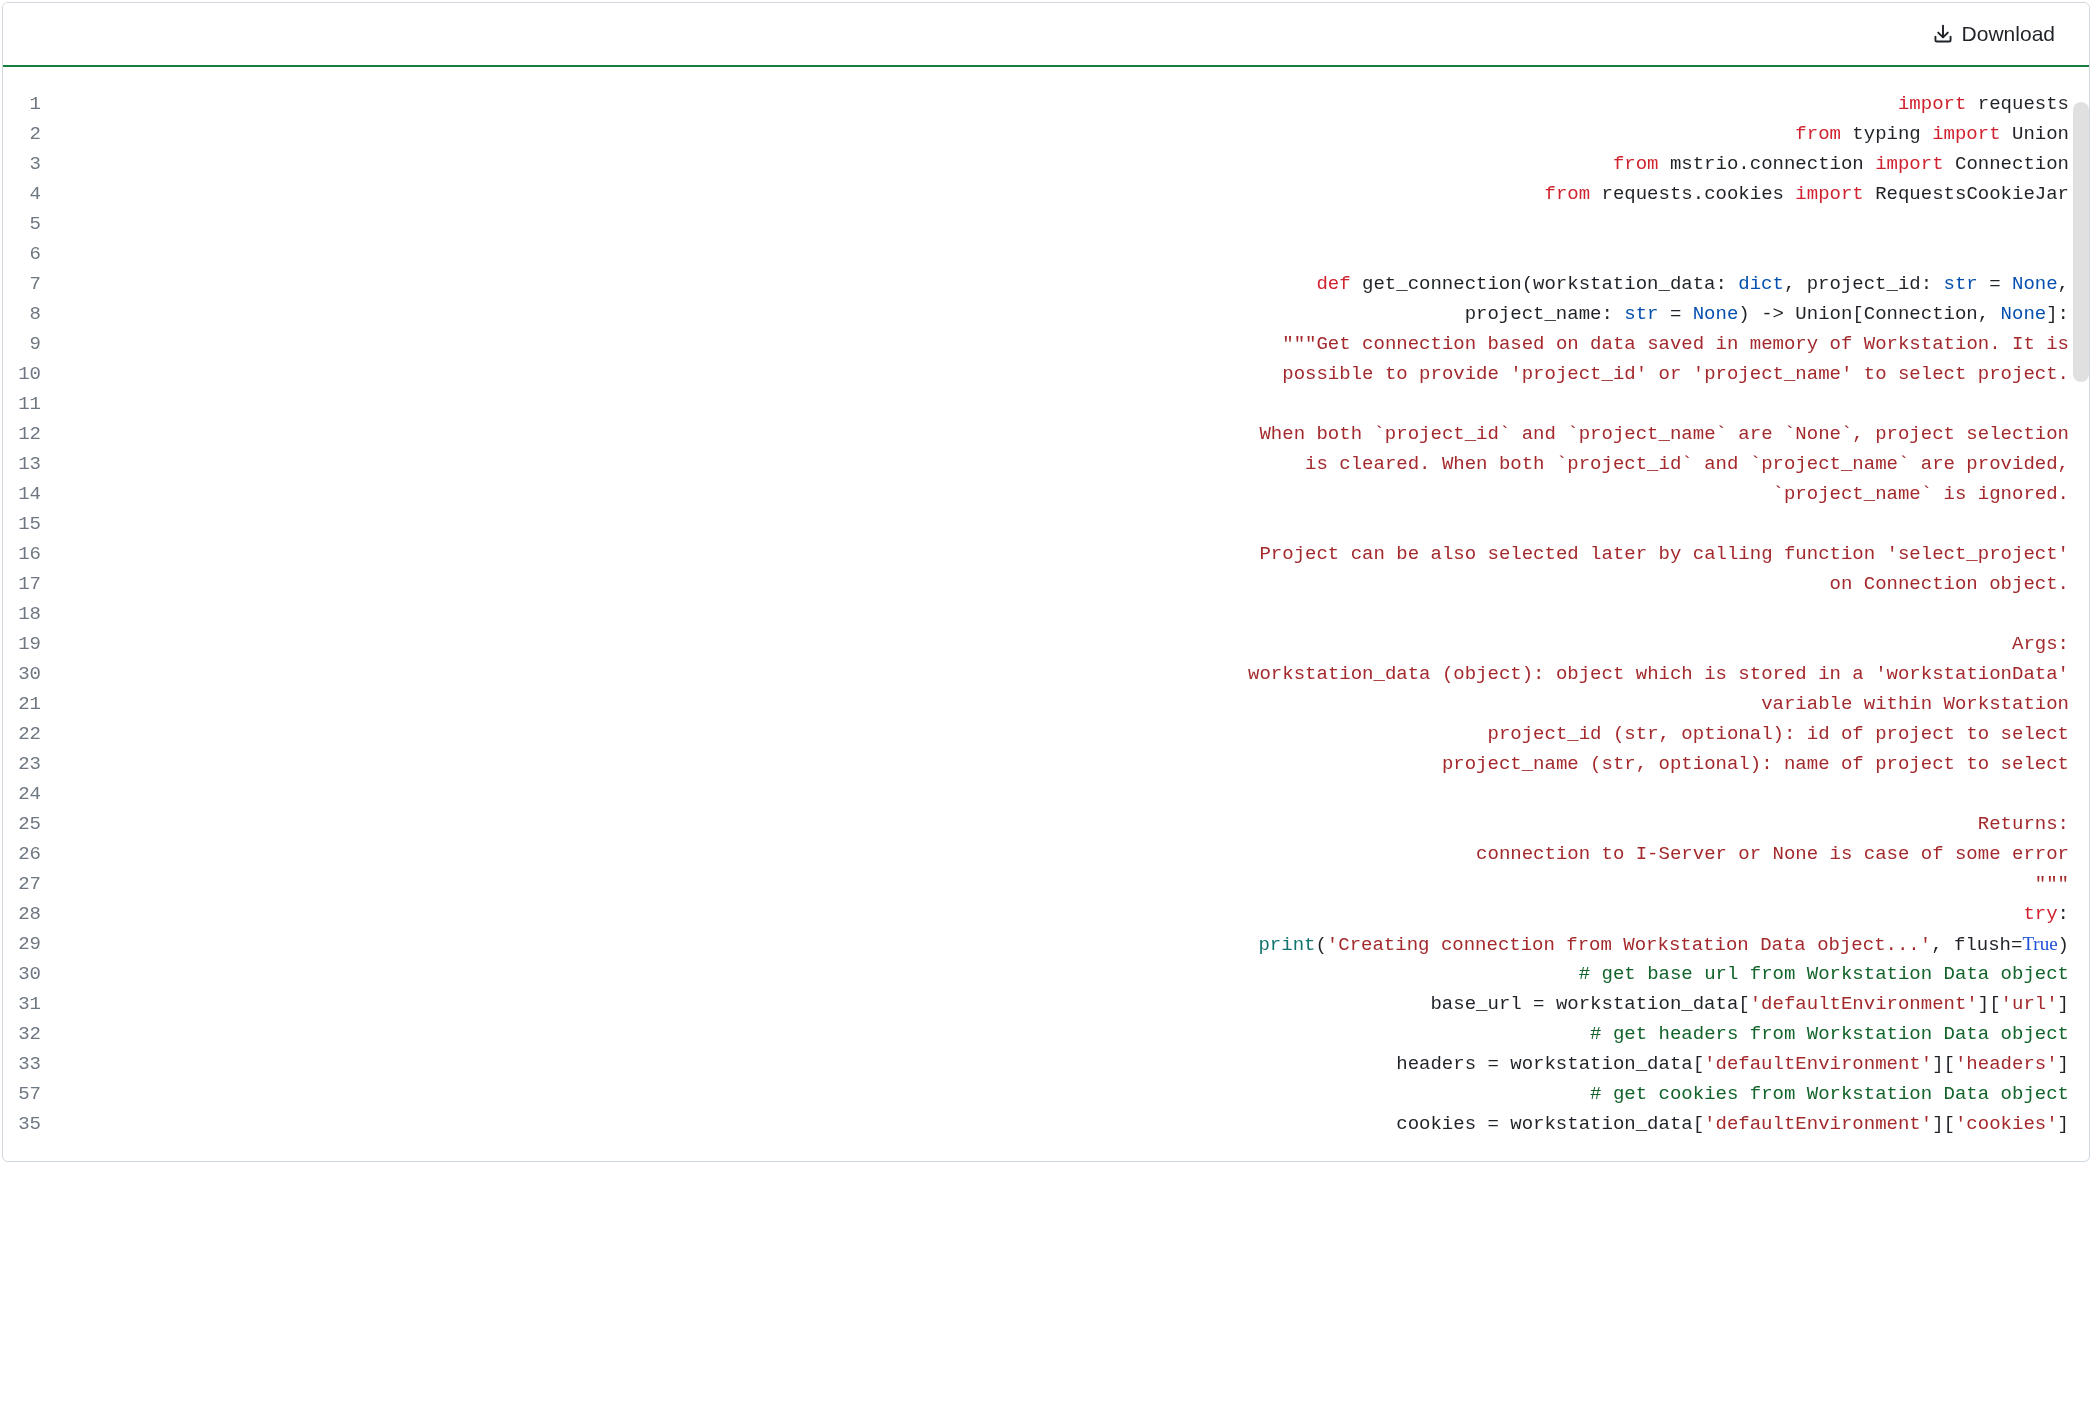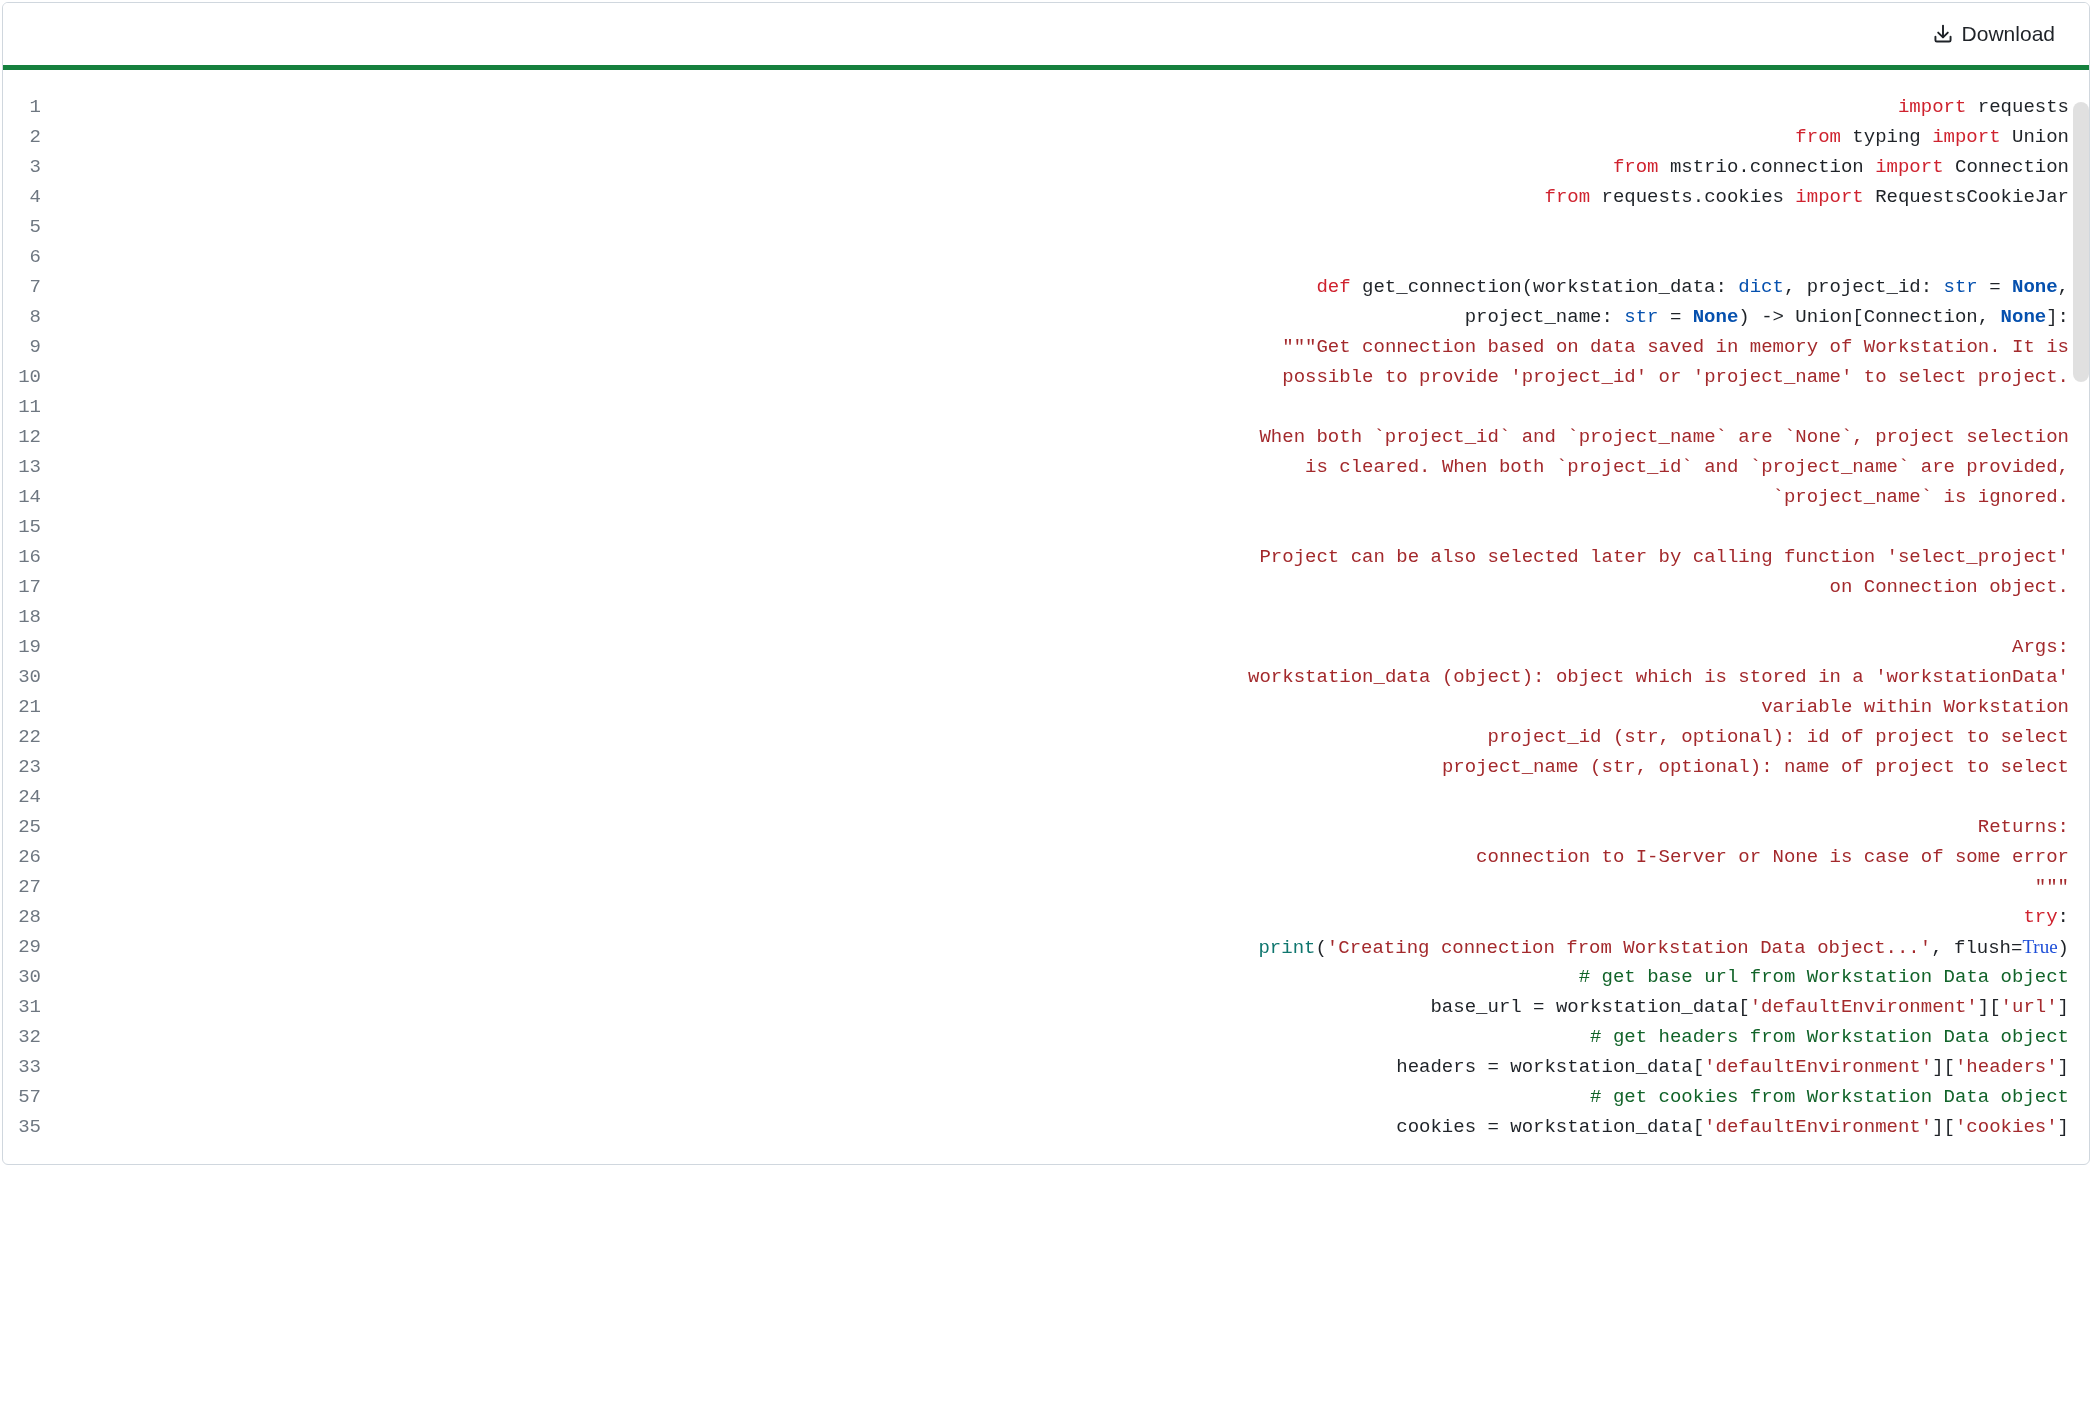"Download" .header { border-bottom: 5px solid #15803d -> 2px solid #15803d }
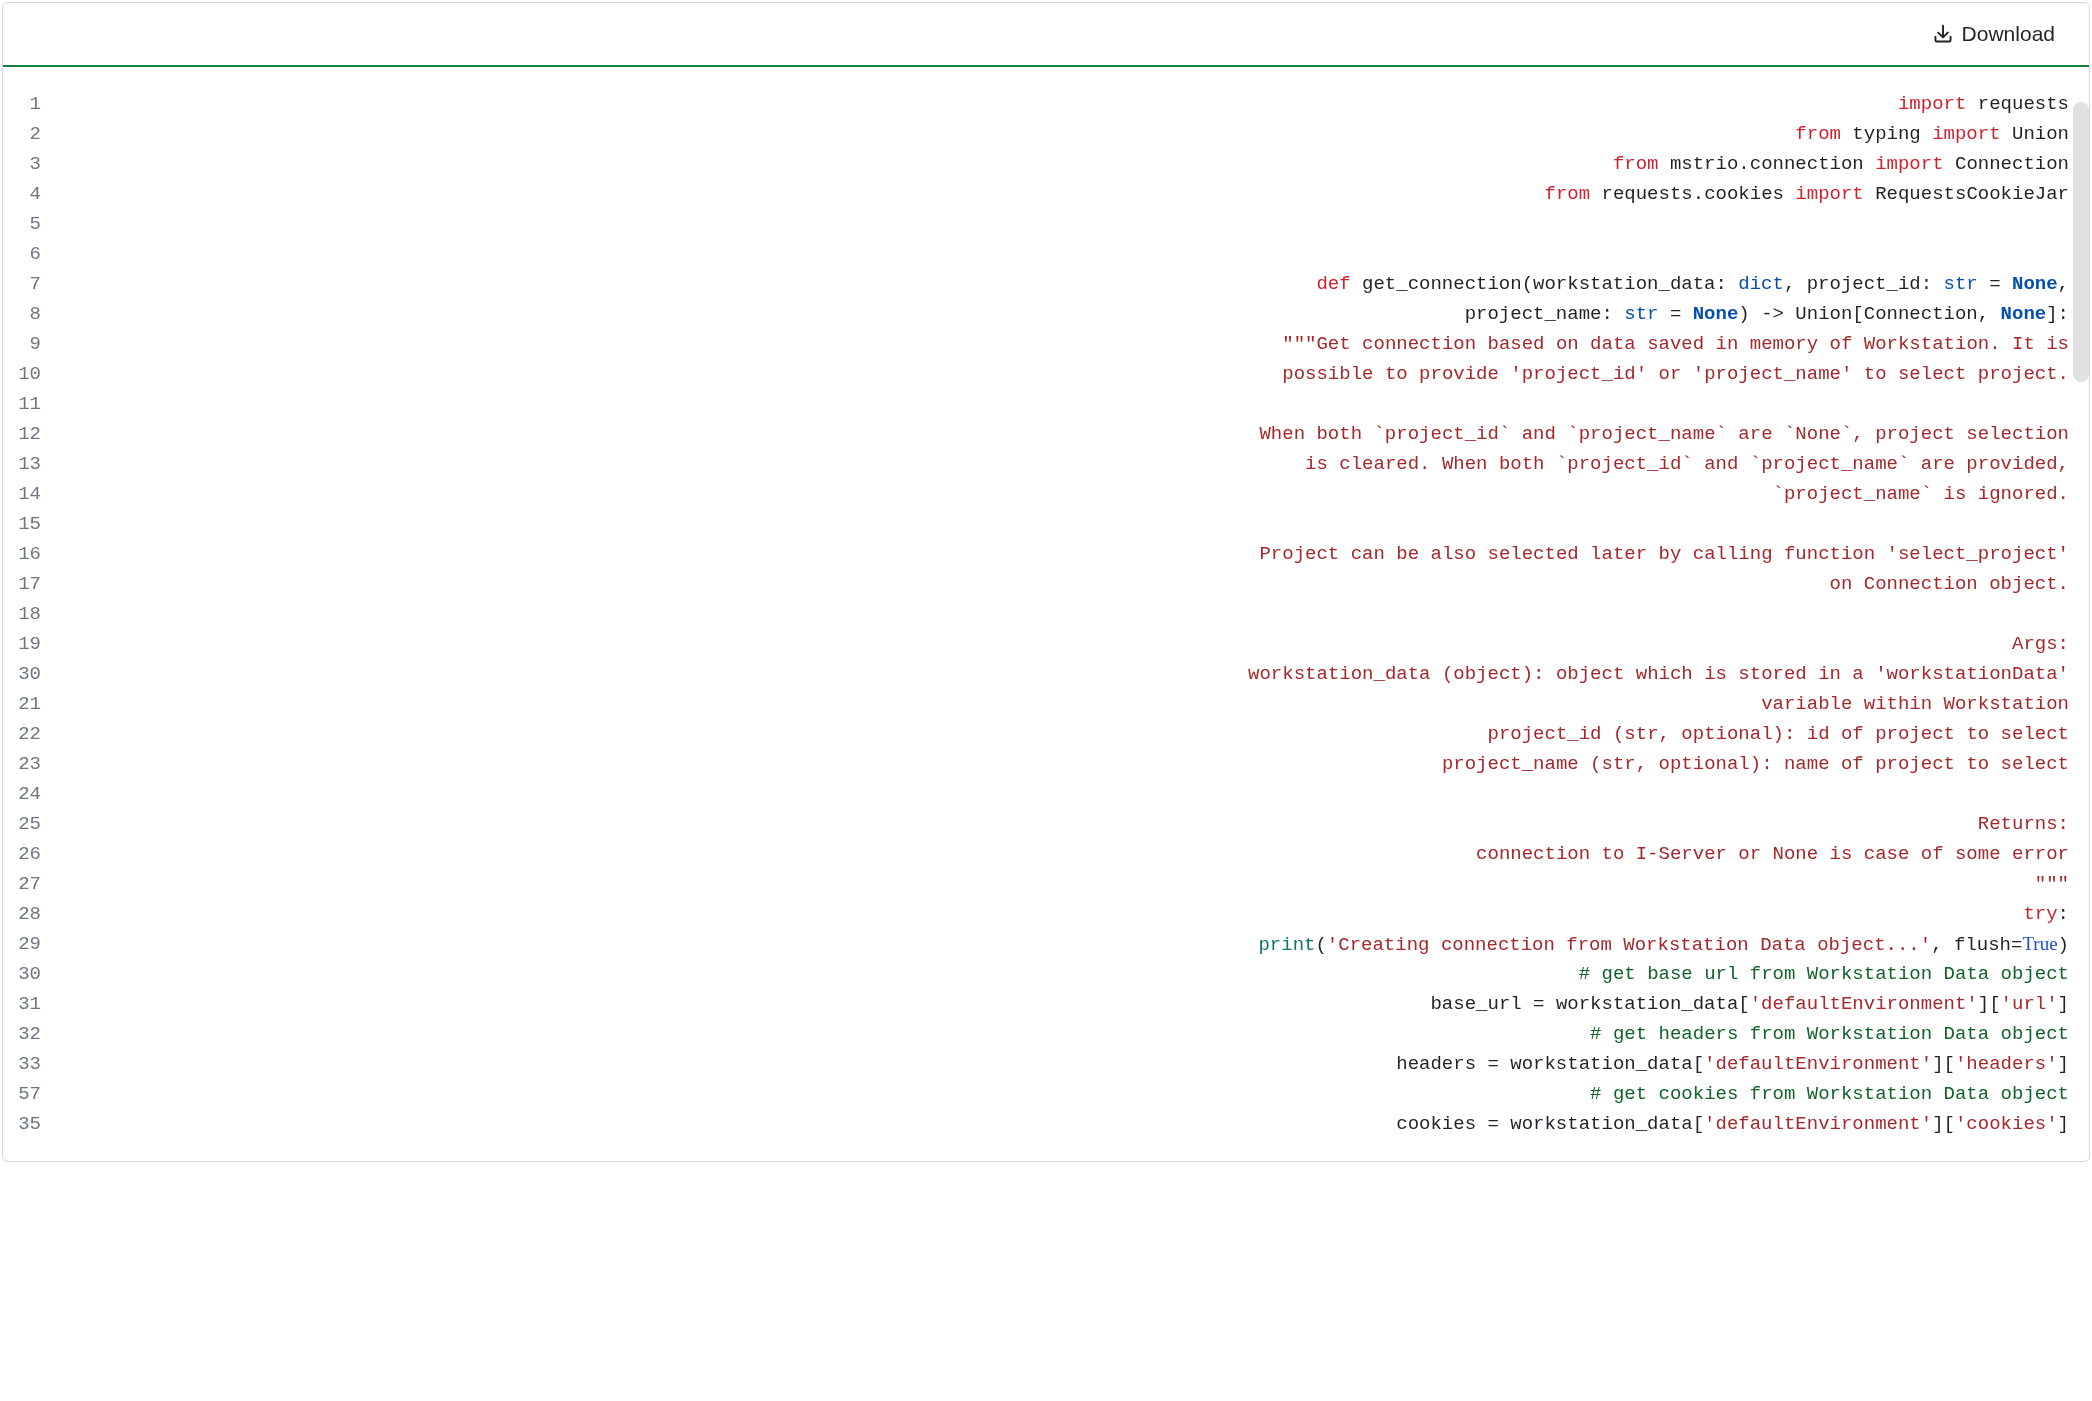"None" .tok-none { font-weight: bold -> none }
